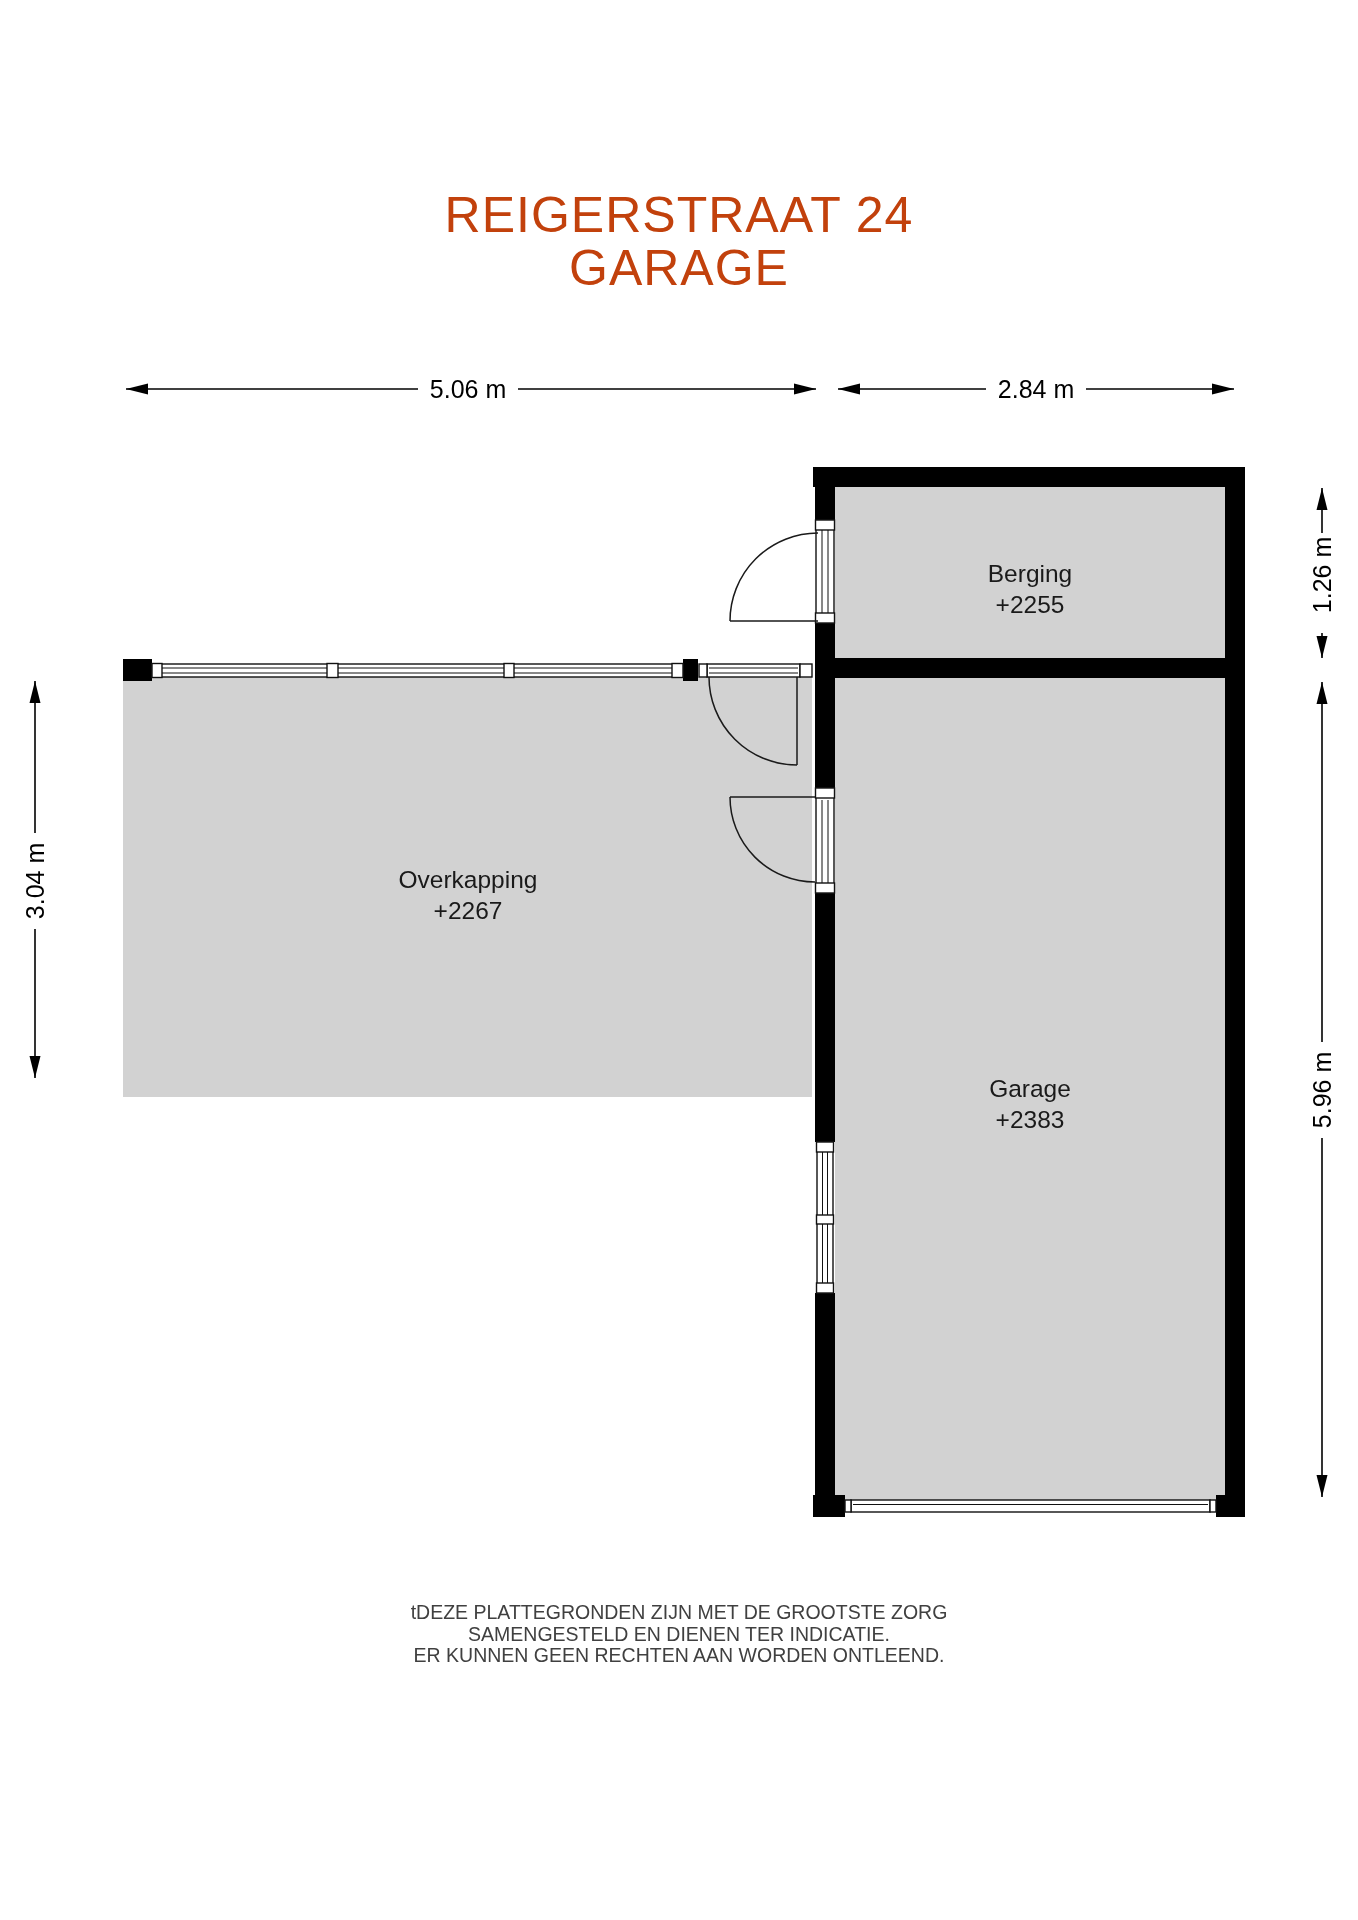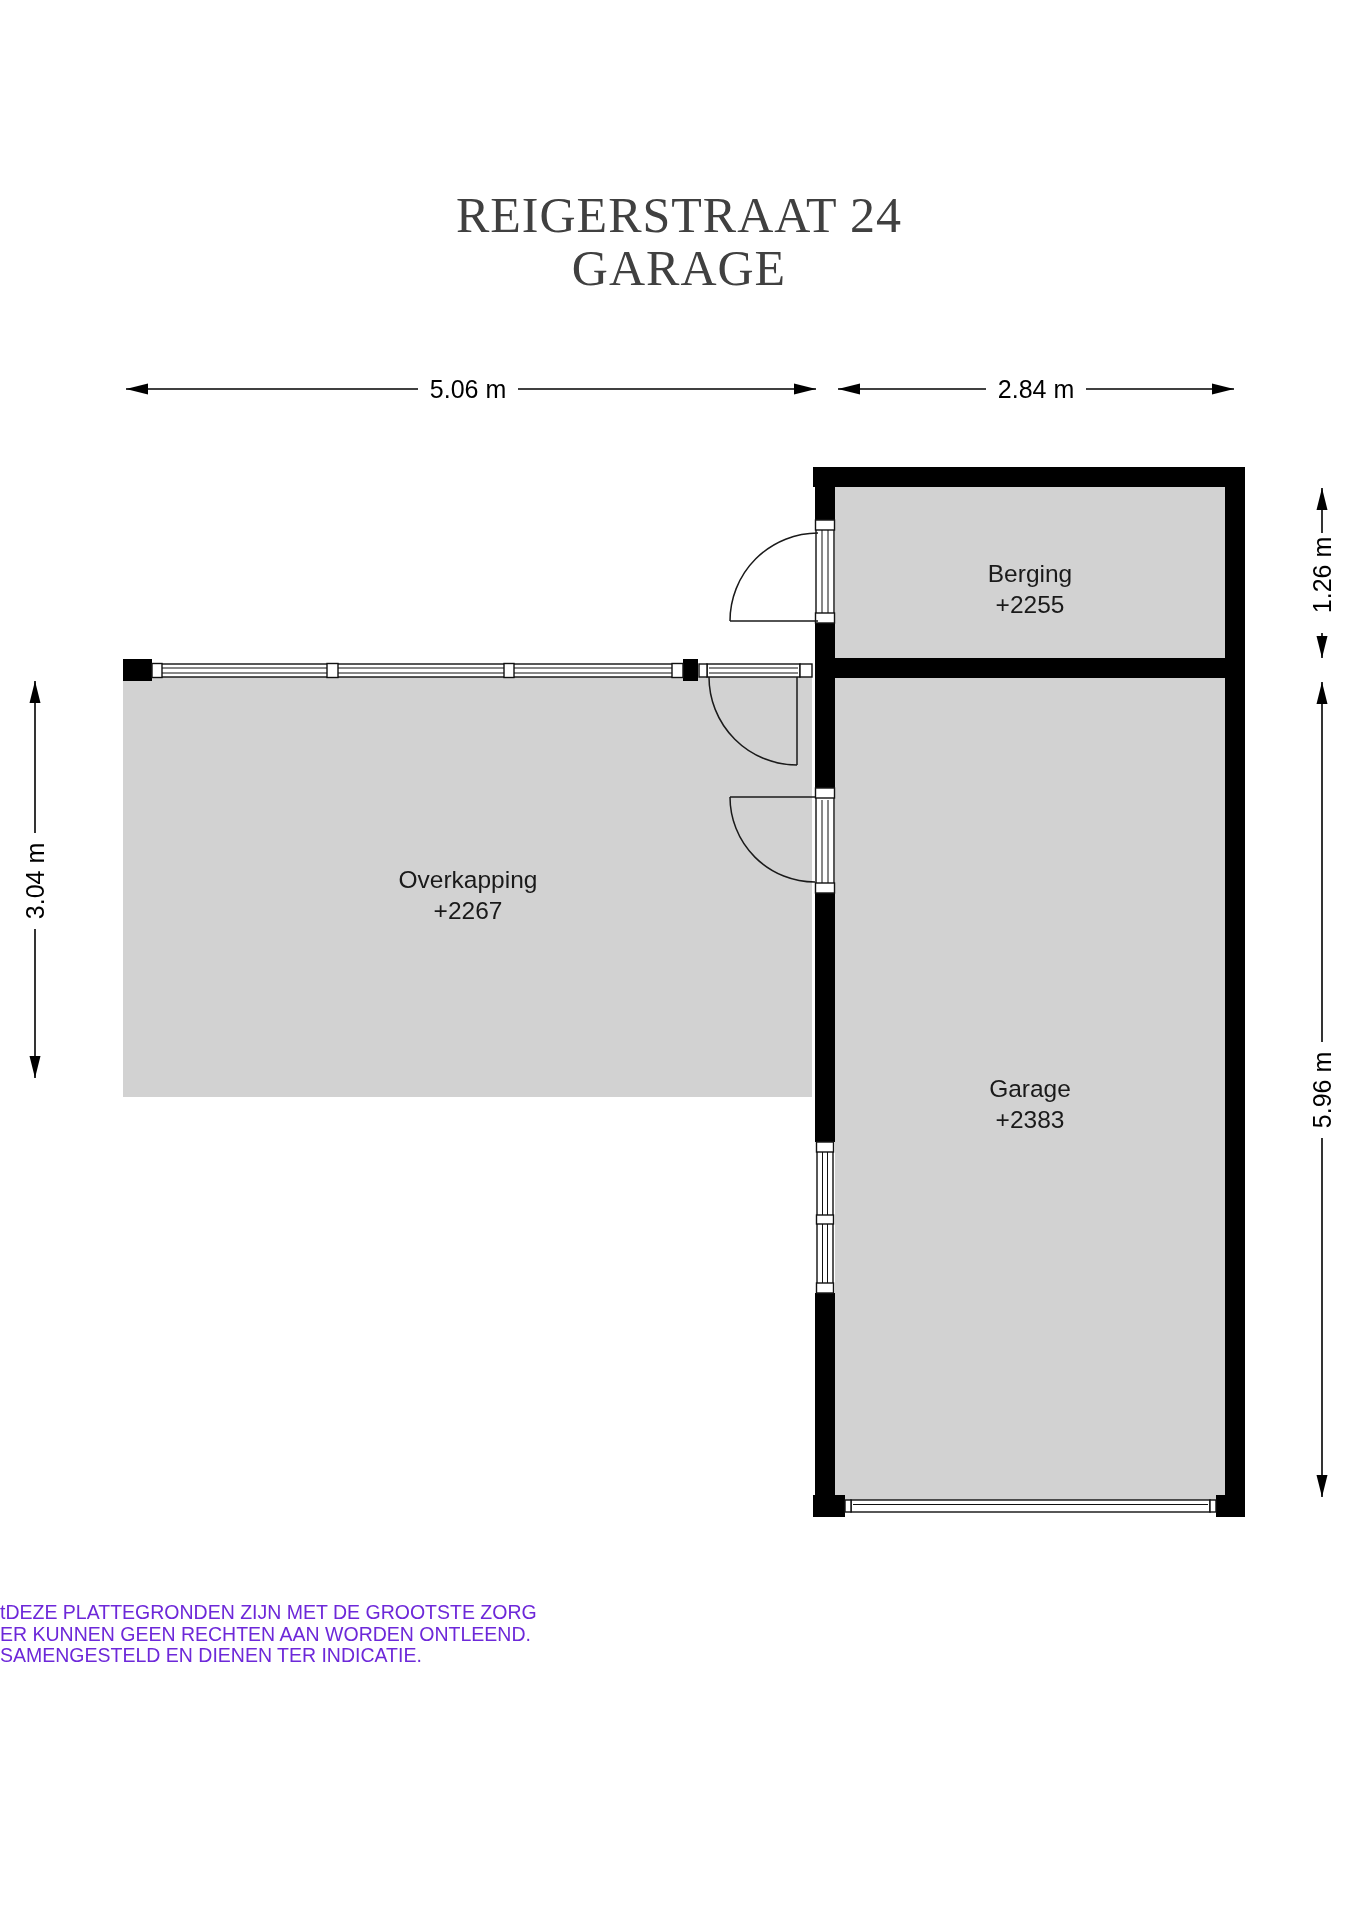"REIGERSTRAAT 24" .title-block { color: #404040 -> #c2410c; font-family: Liberation Serif, serif -> none }
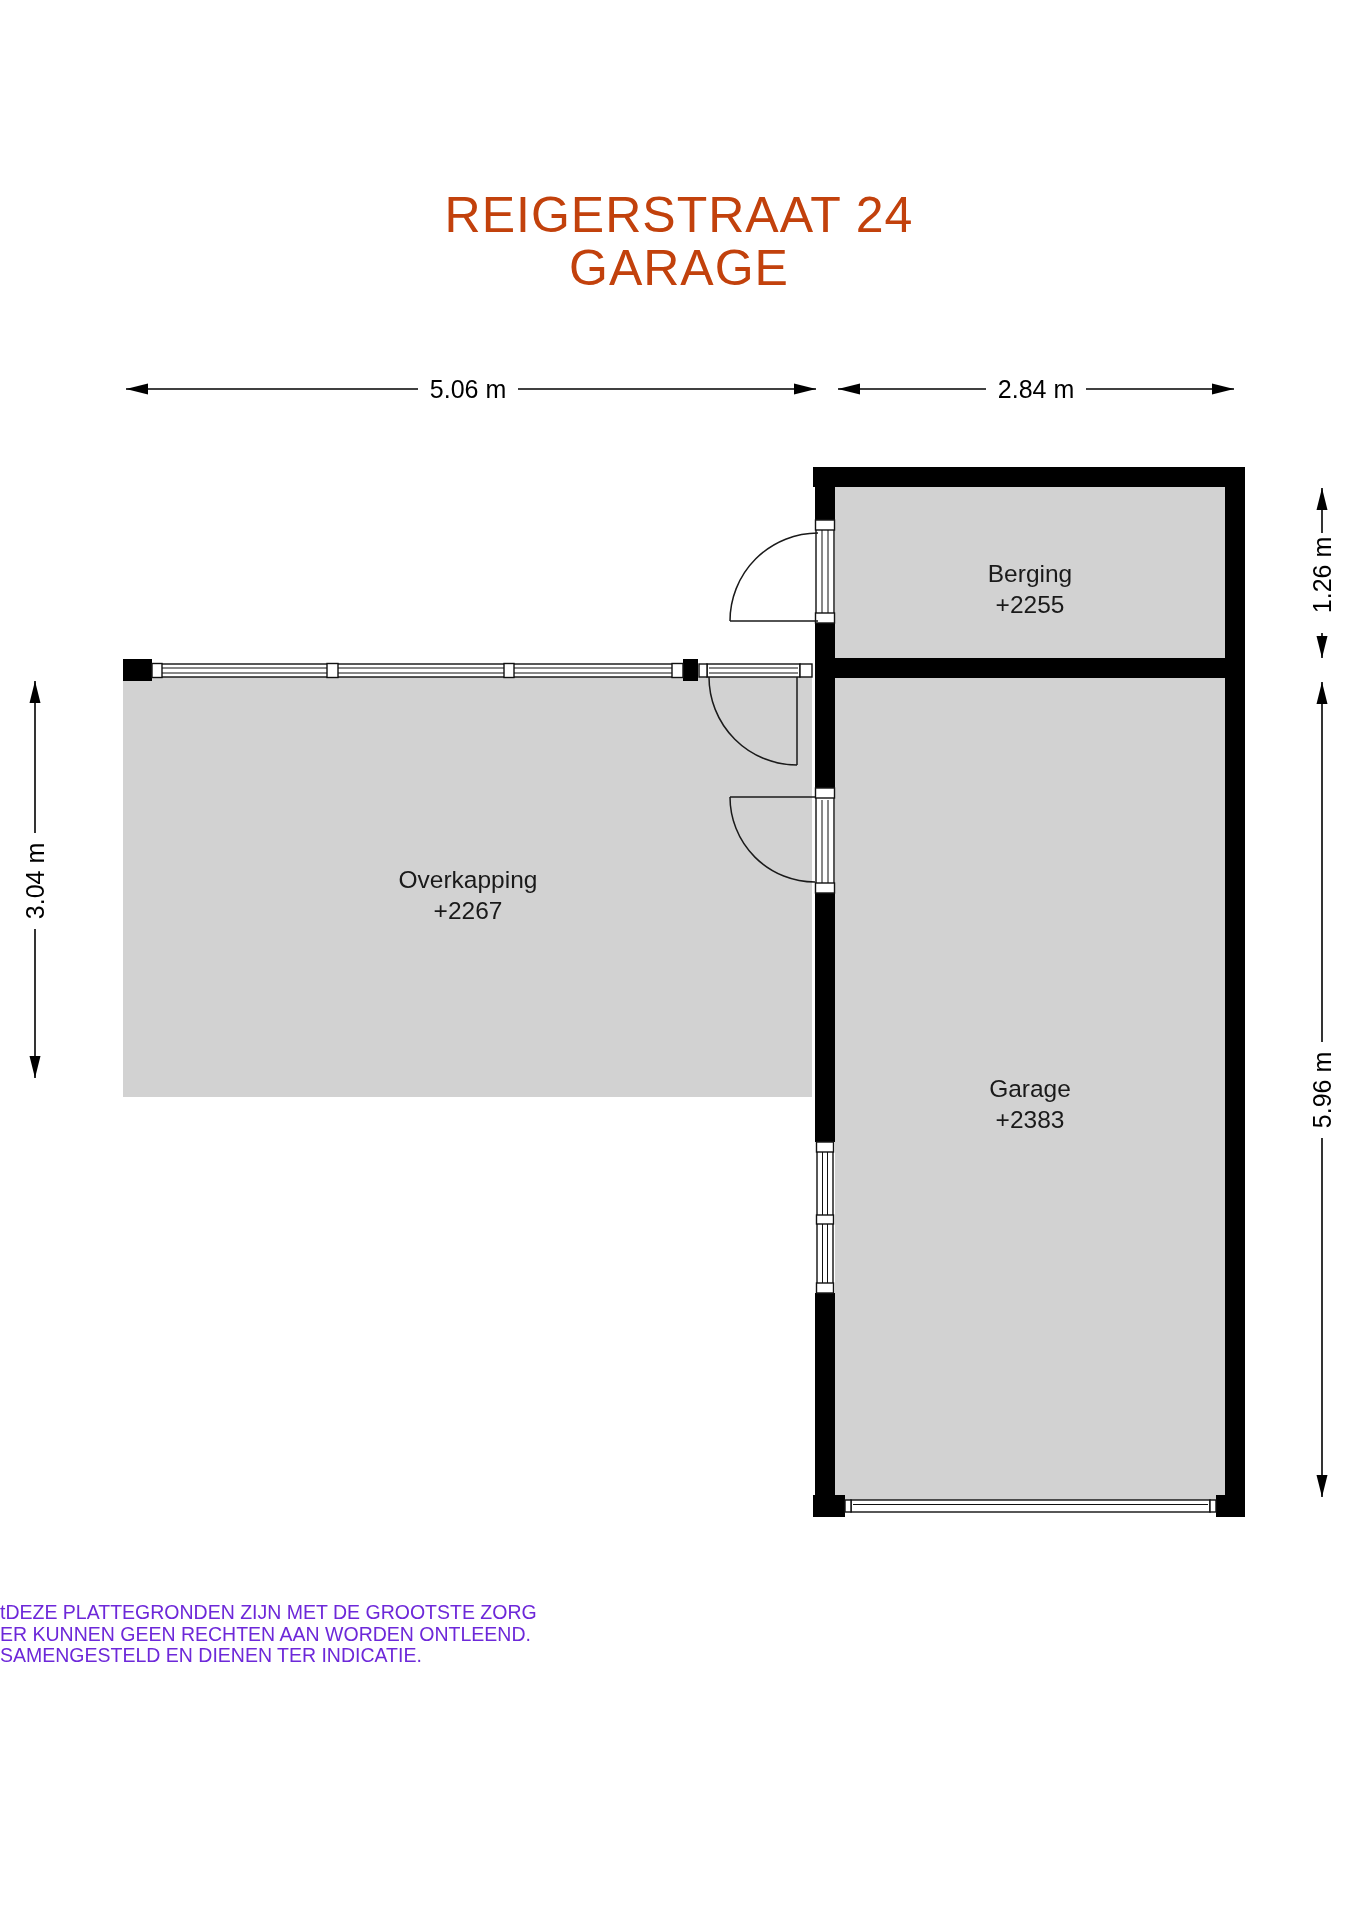"tDEZE PLATTEGRONDEN ZIJN MET DE" .footer-block { color: #6d28d9 -> #404040; text-align: none -> center }
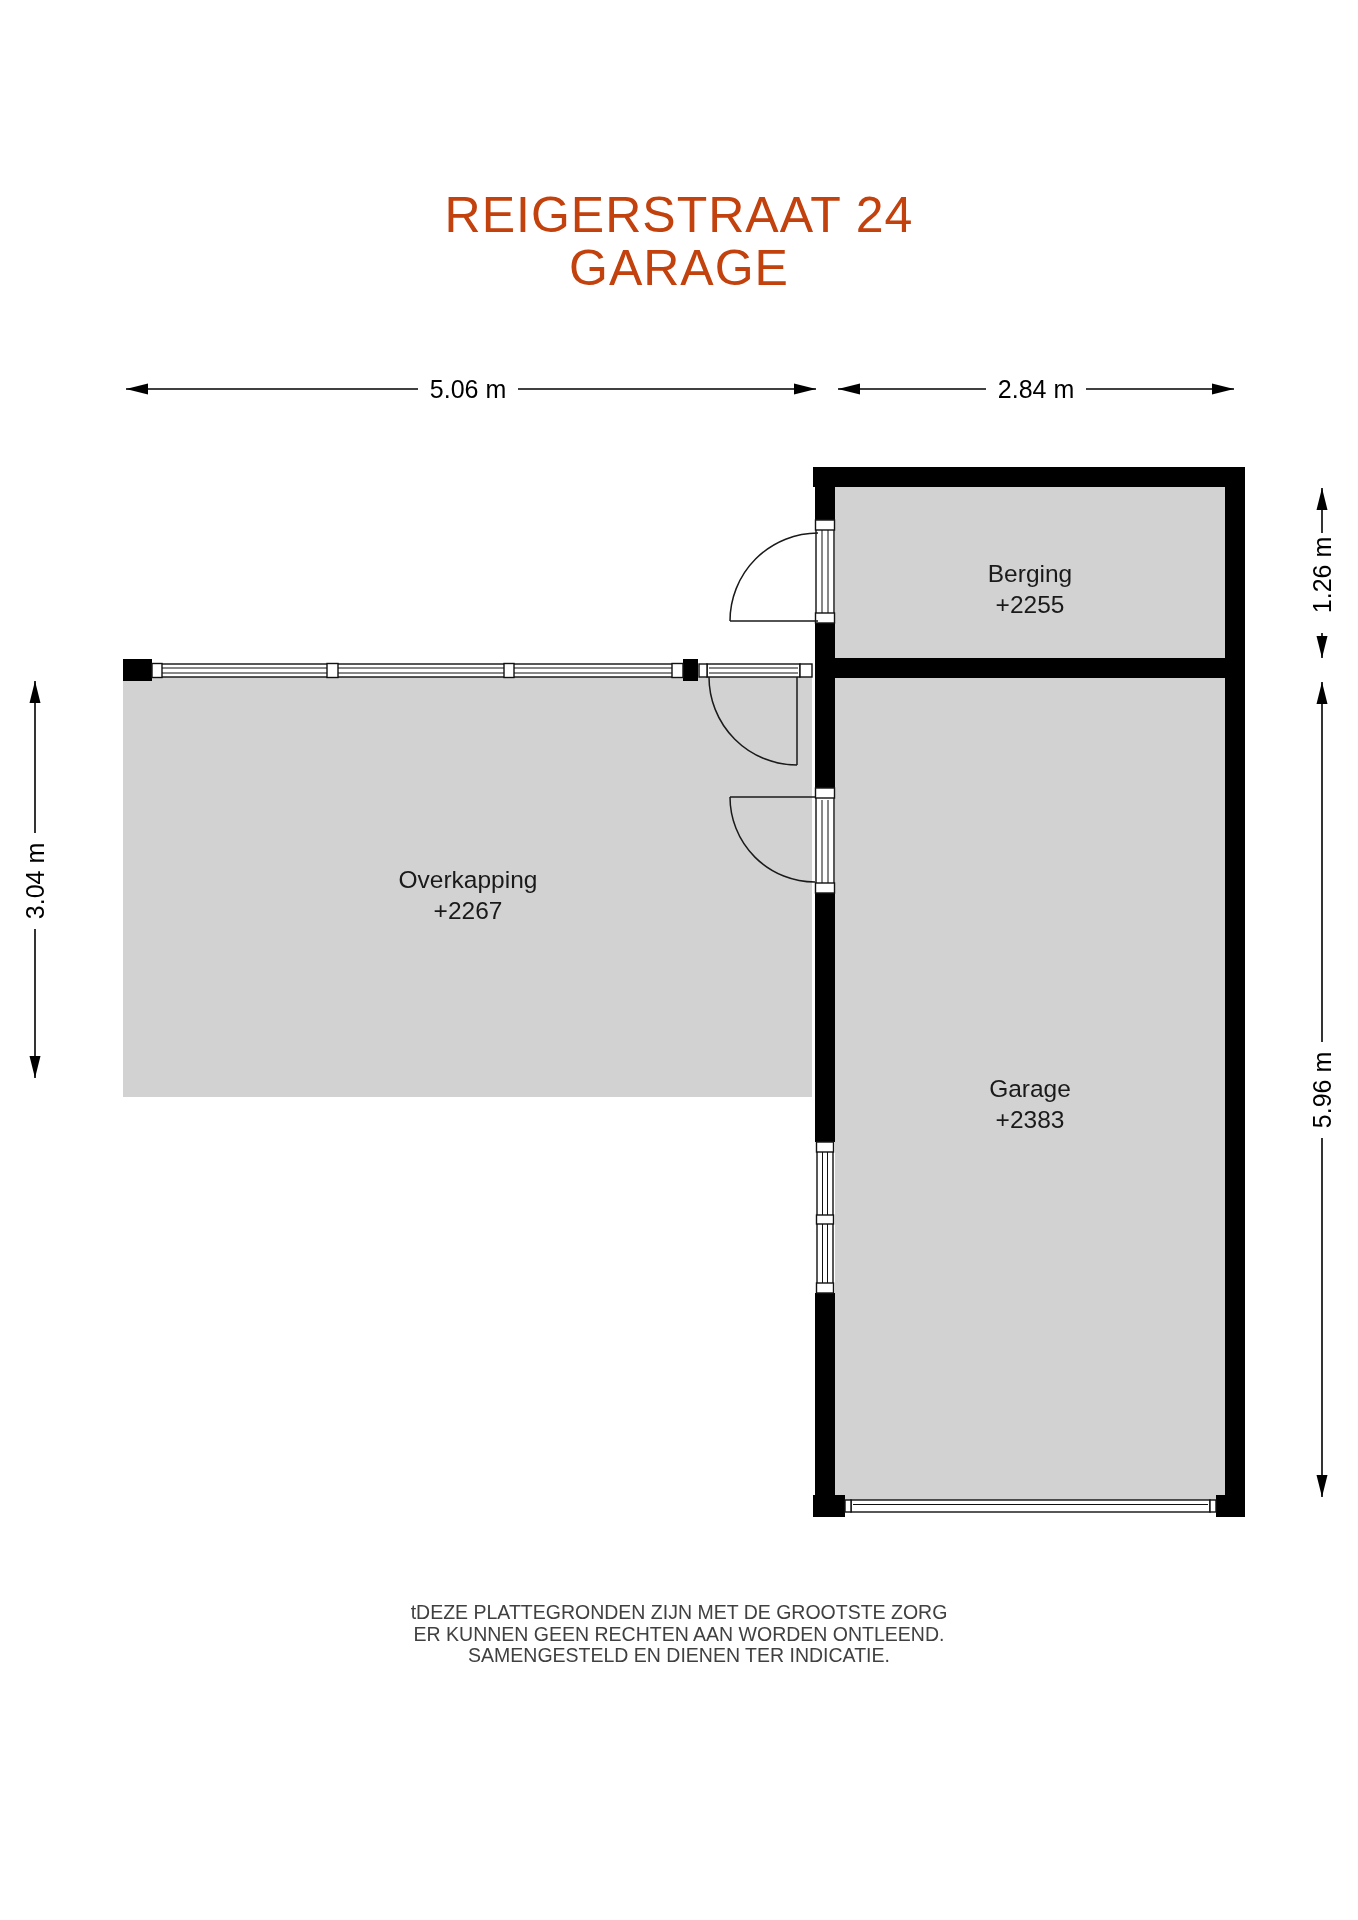"ER KUNNEN GEEN RECHTEN AAN" div { order: before "SAMENGESTELD EN DIENEN TER INDICATIE." -> after "SAMENGESTELD EN DIENEN TER INDICATIE." }
